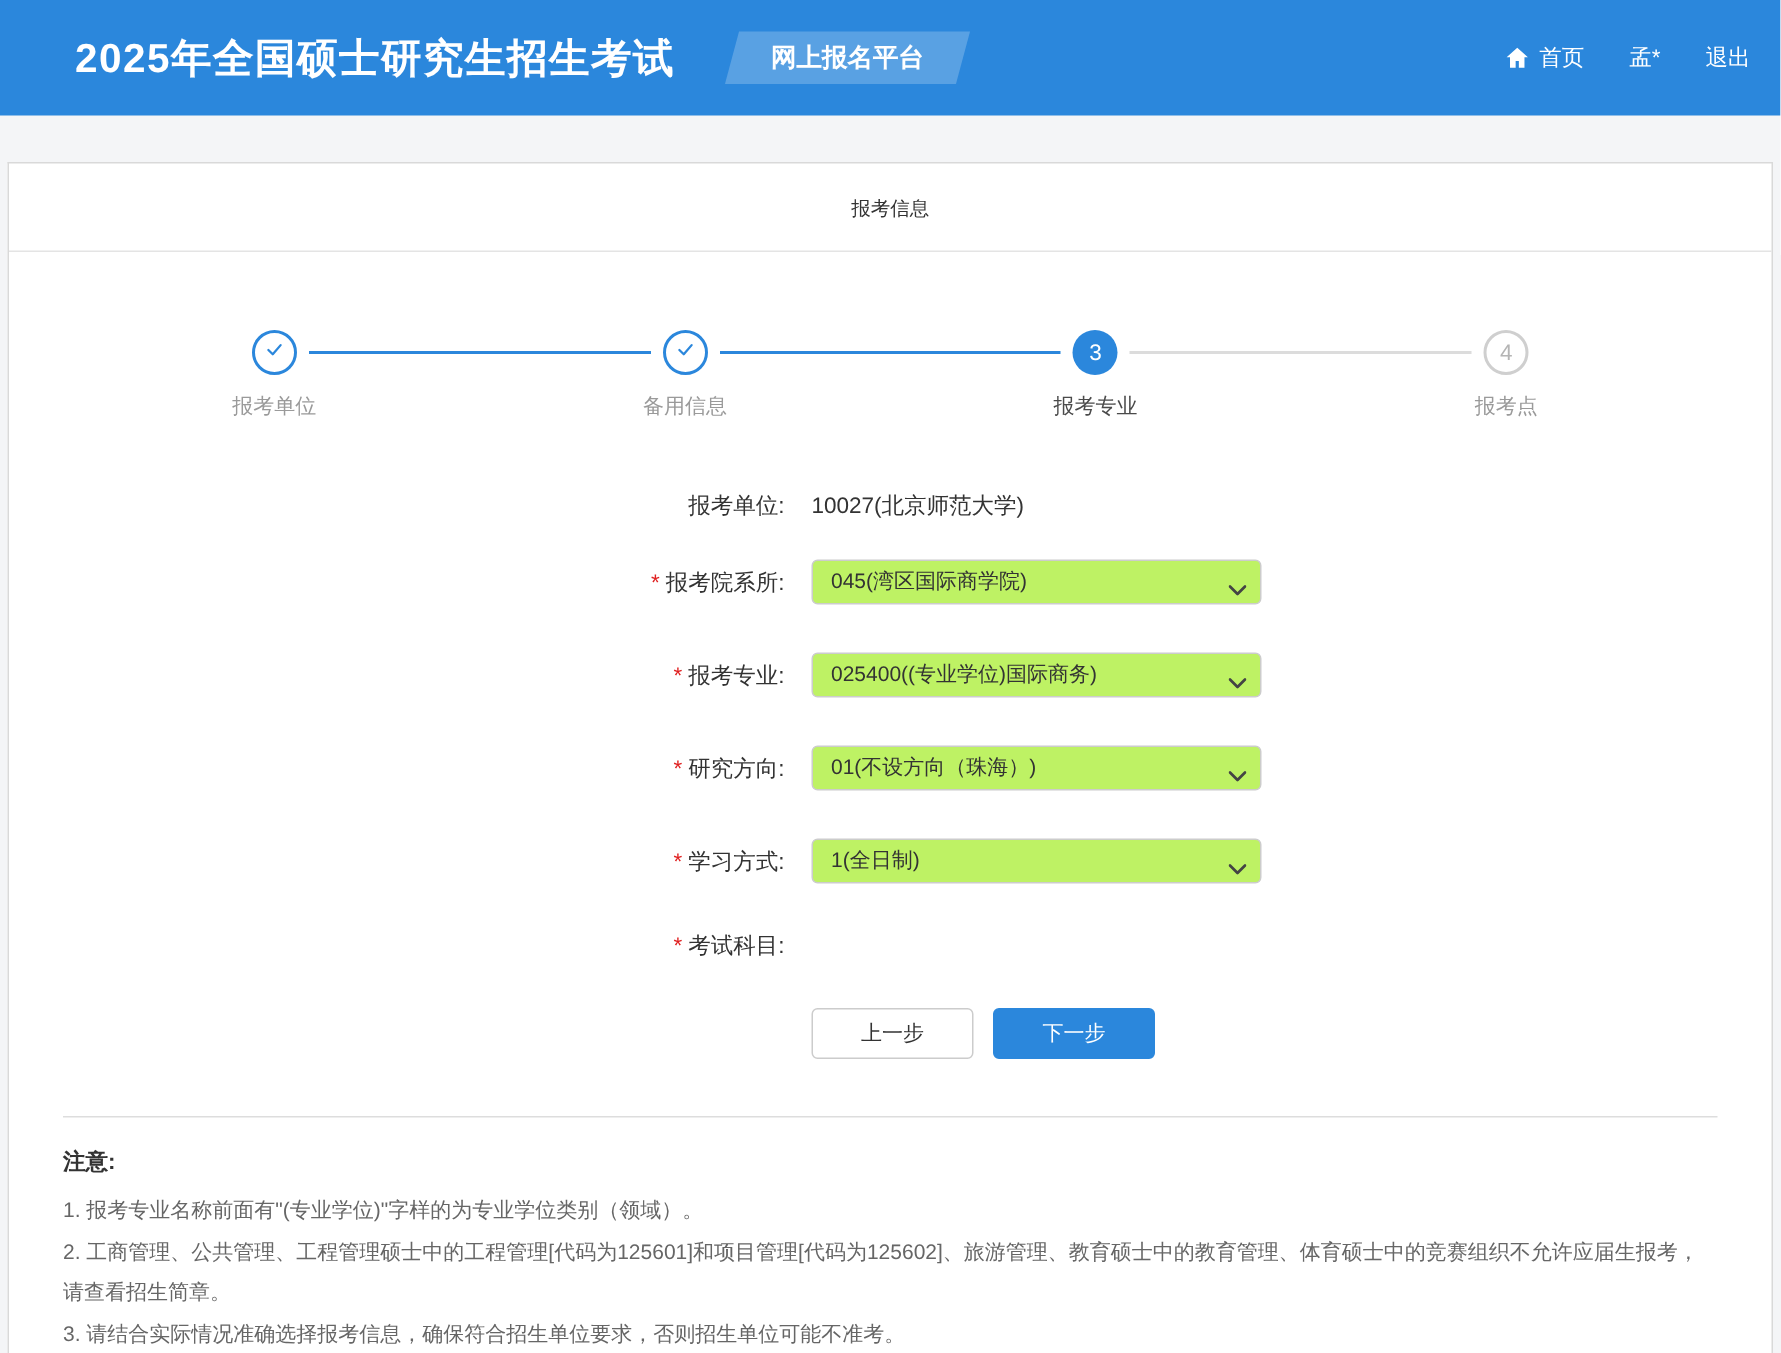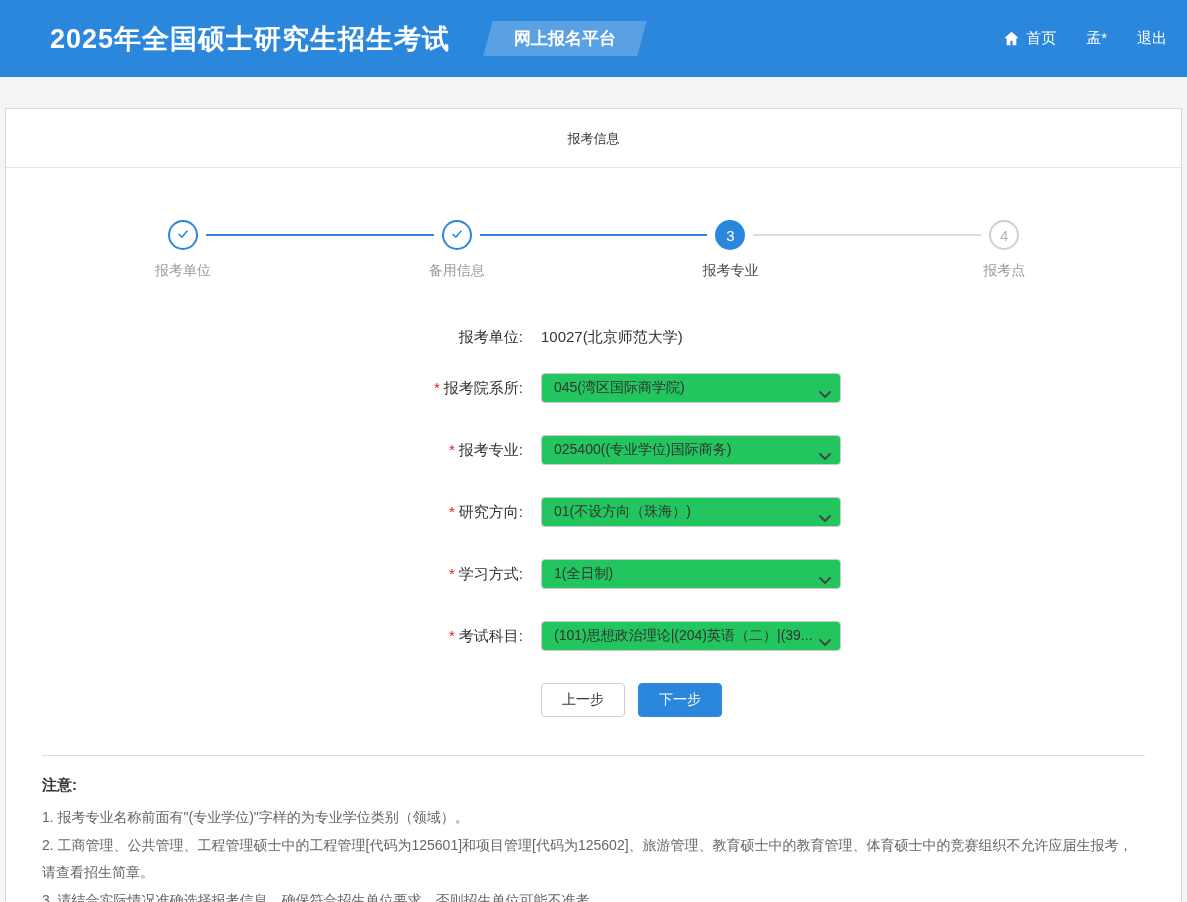"045(湾区国际商学院)" .select-box { background: #22c55e -> #bef264 }
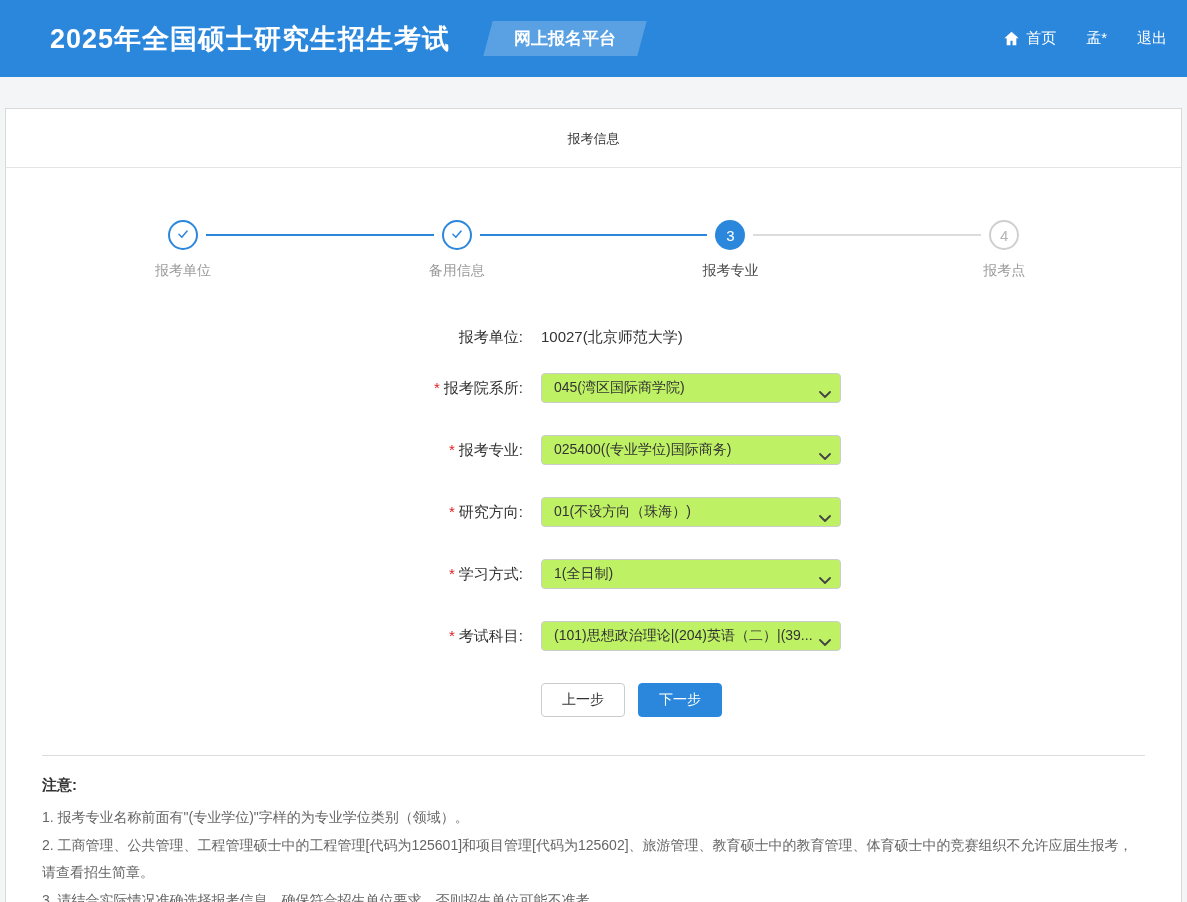"(101)思想政治理论|(204)英语（二）|(39..." div.select-box { html: <div> <span>(101)思想政治理论|(204)英语（二）|(39...</span> <span><svg> <path></path> </svg></span> </div> -> none }
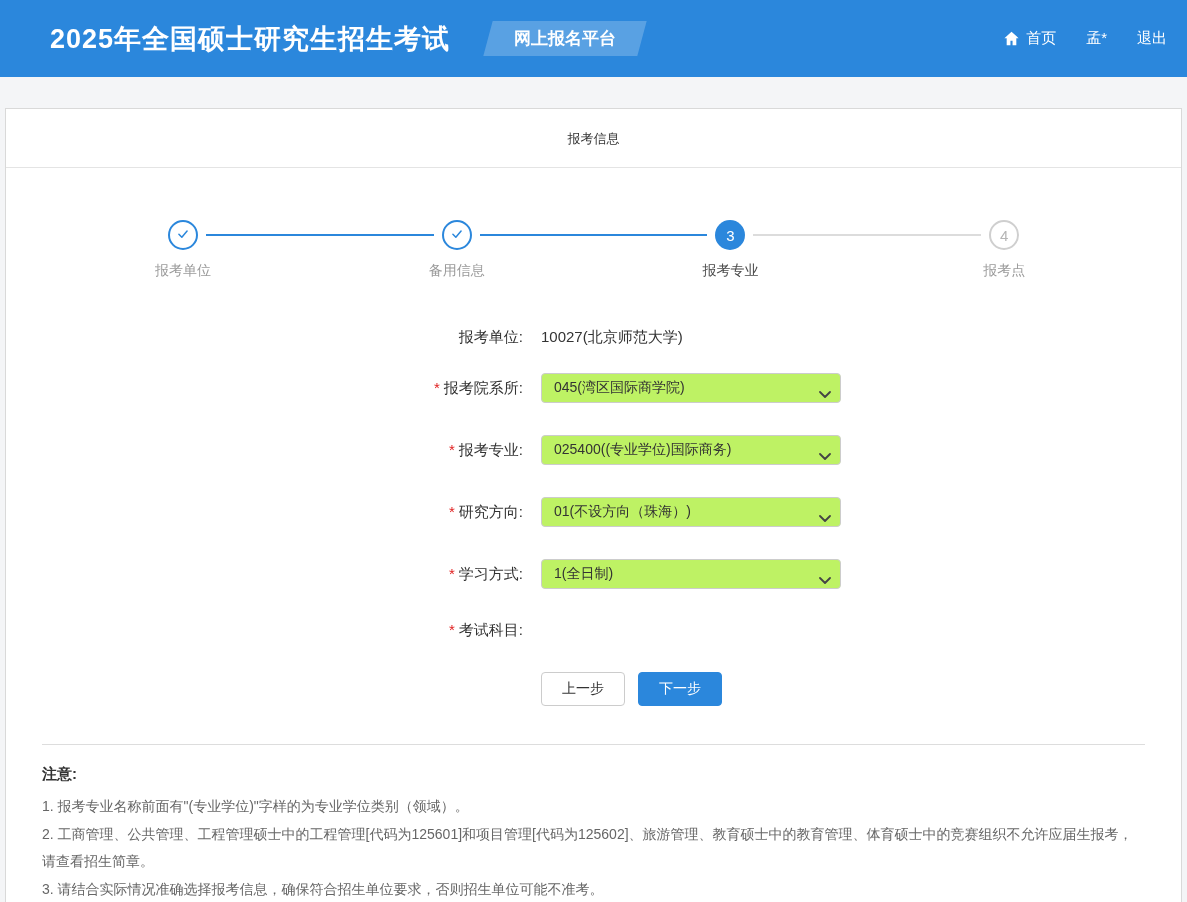"上一步" .btn { padding: 0 20px -> 0 32px }
